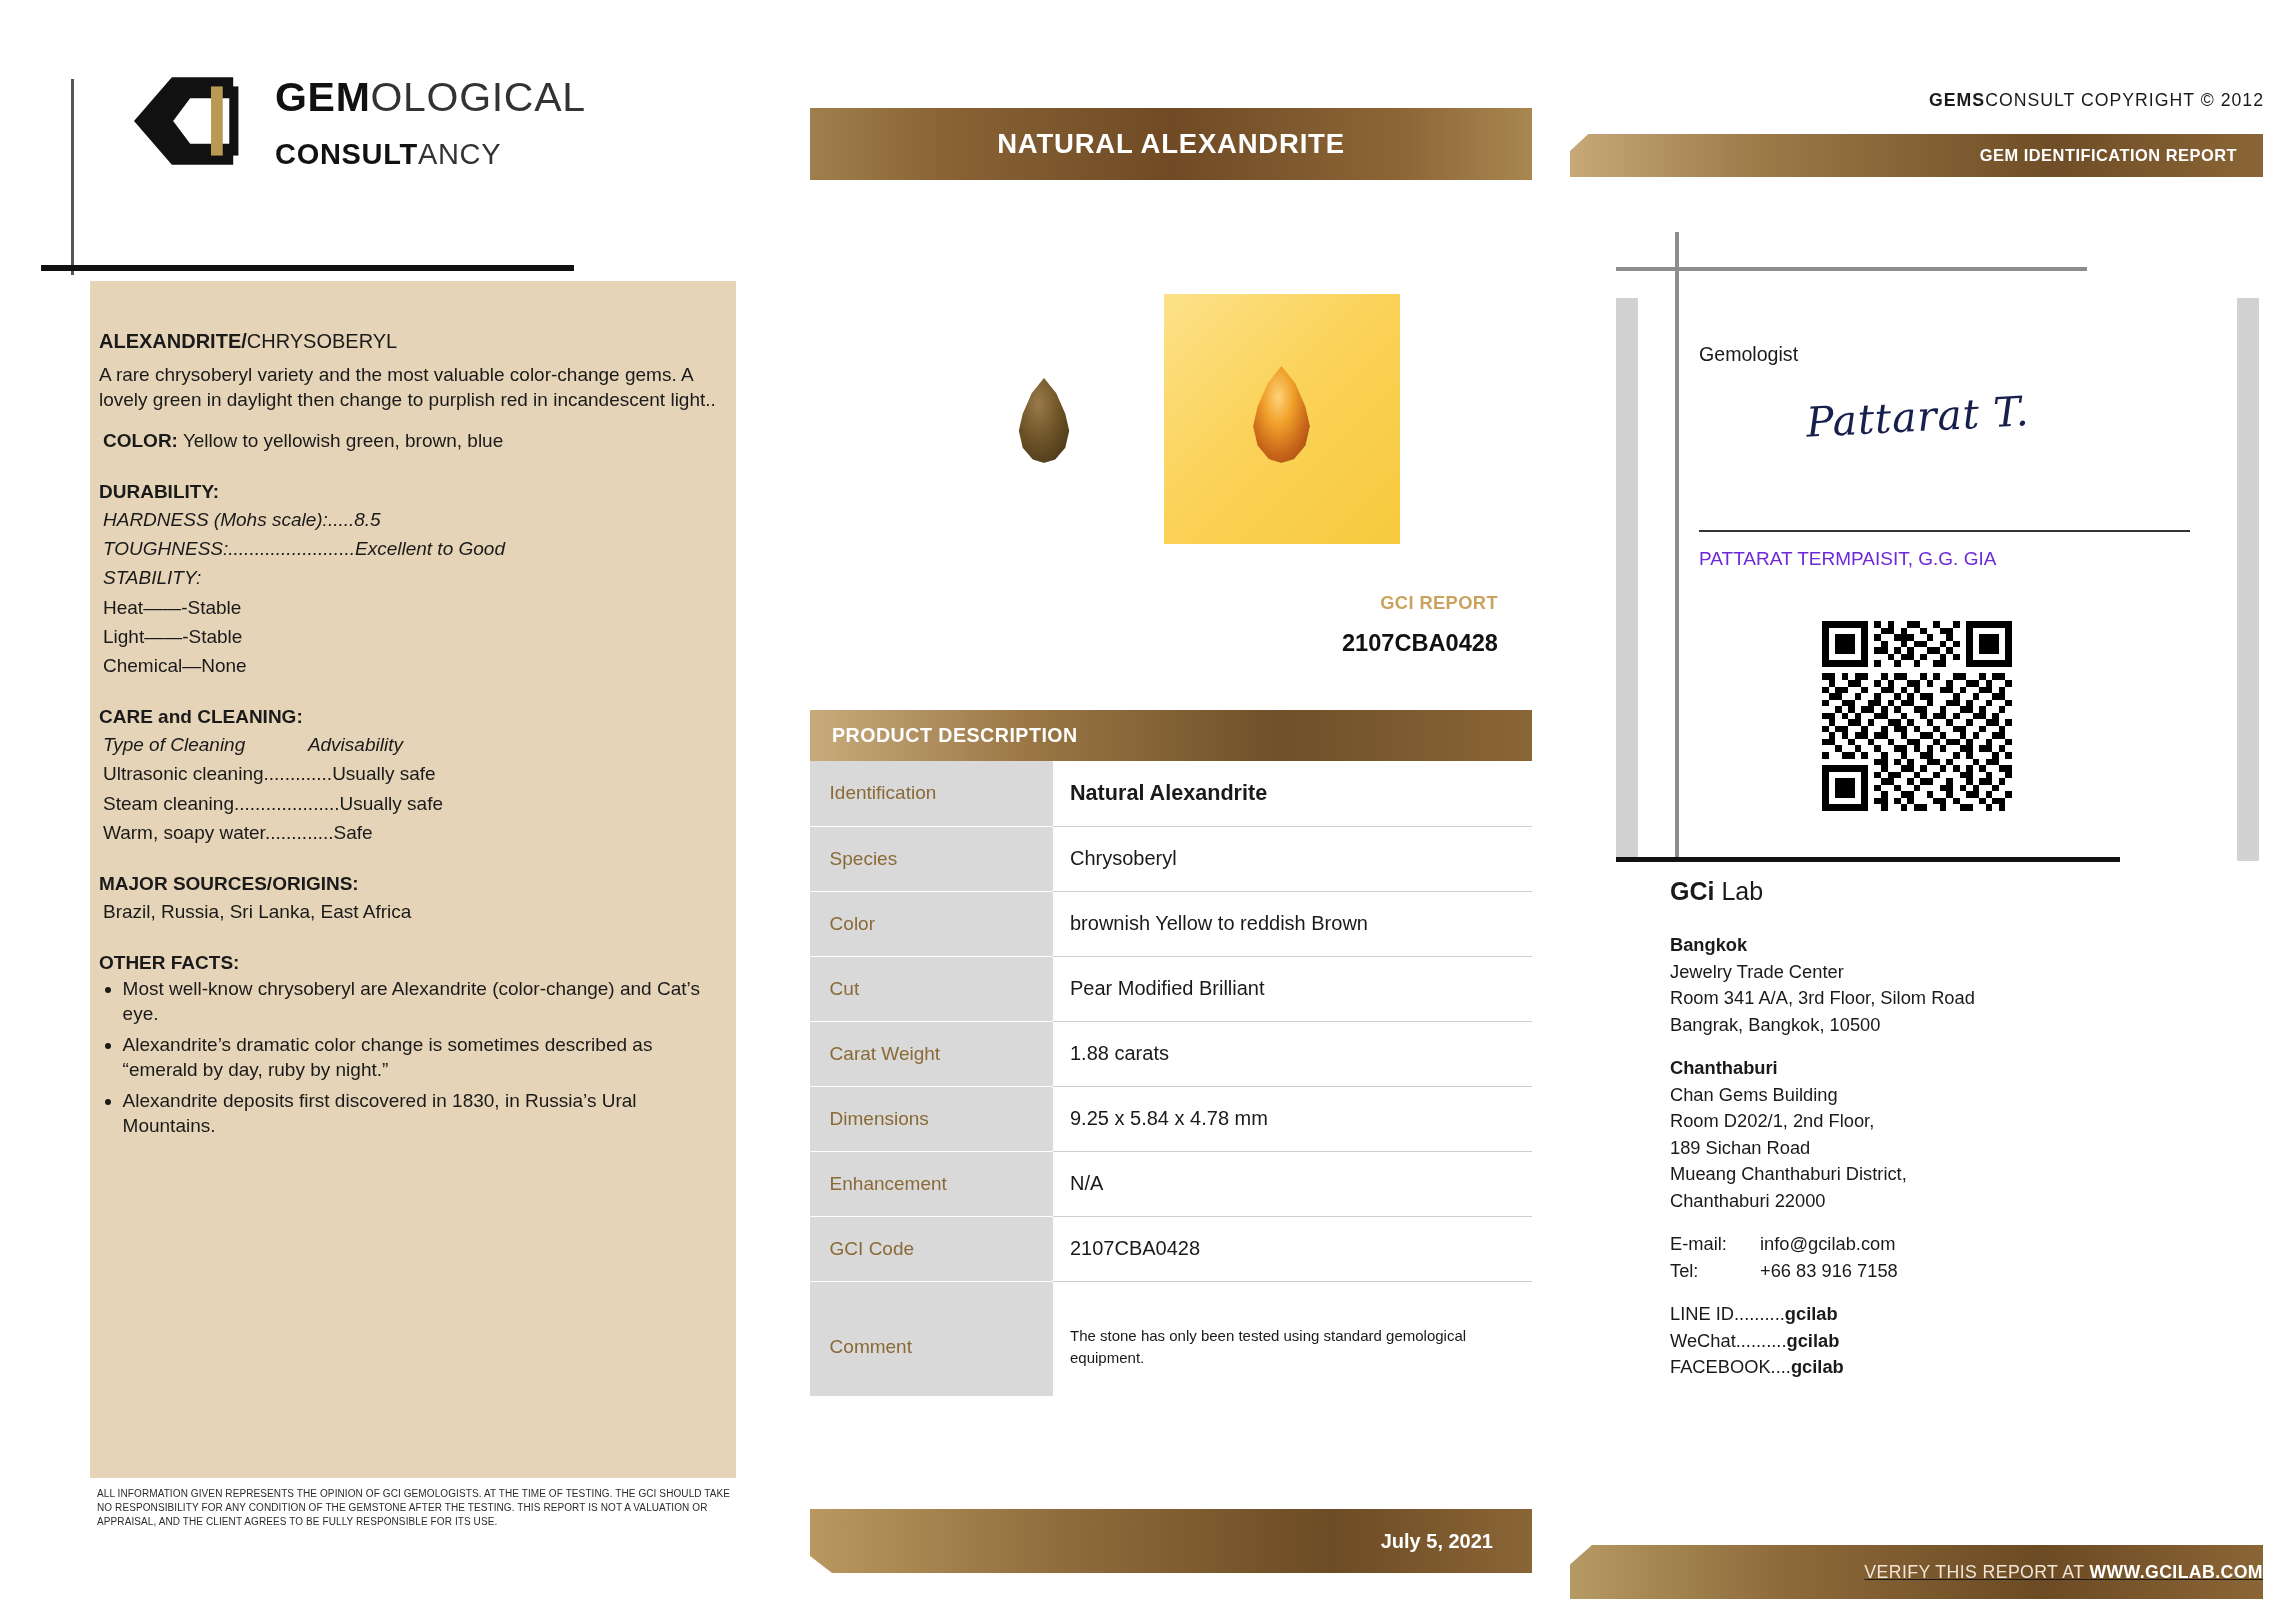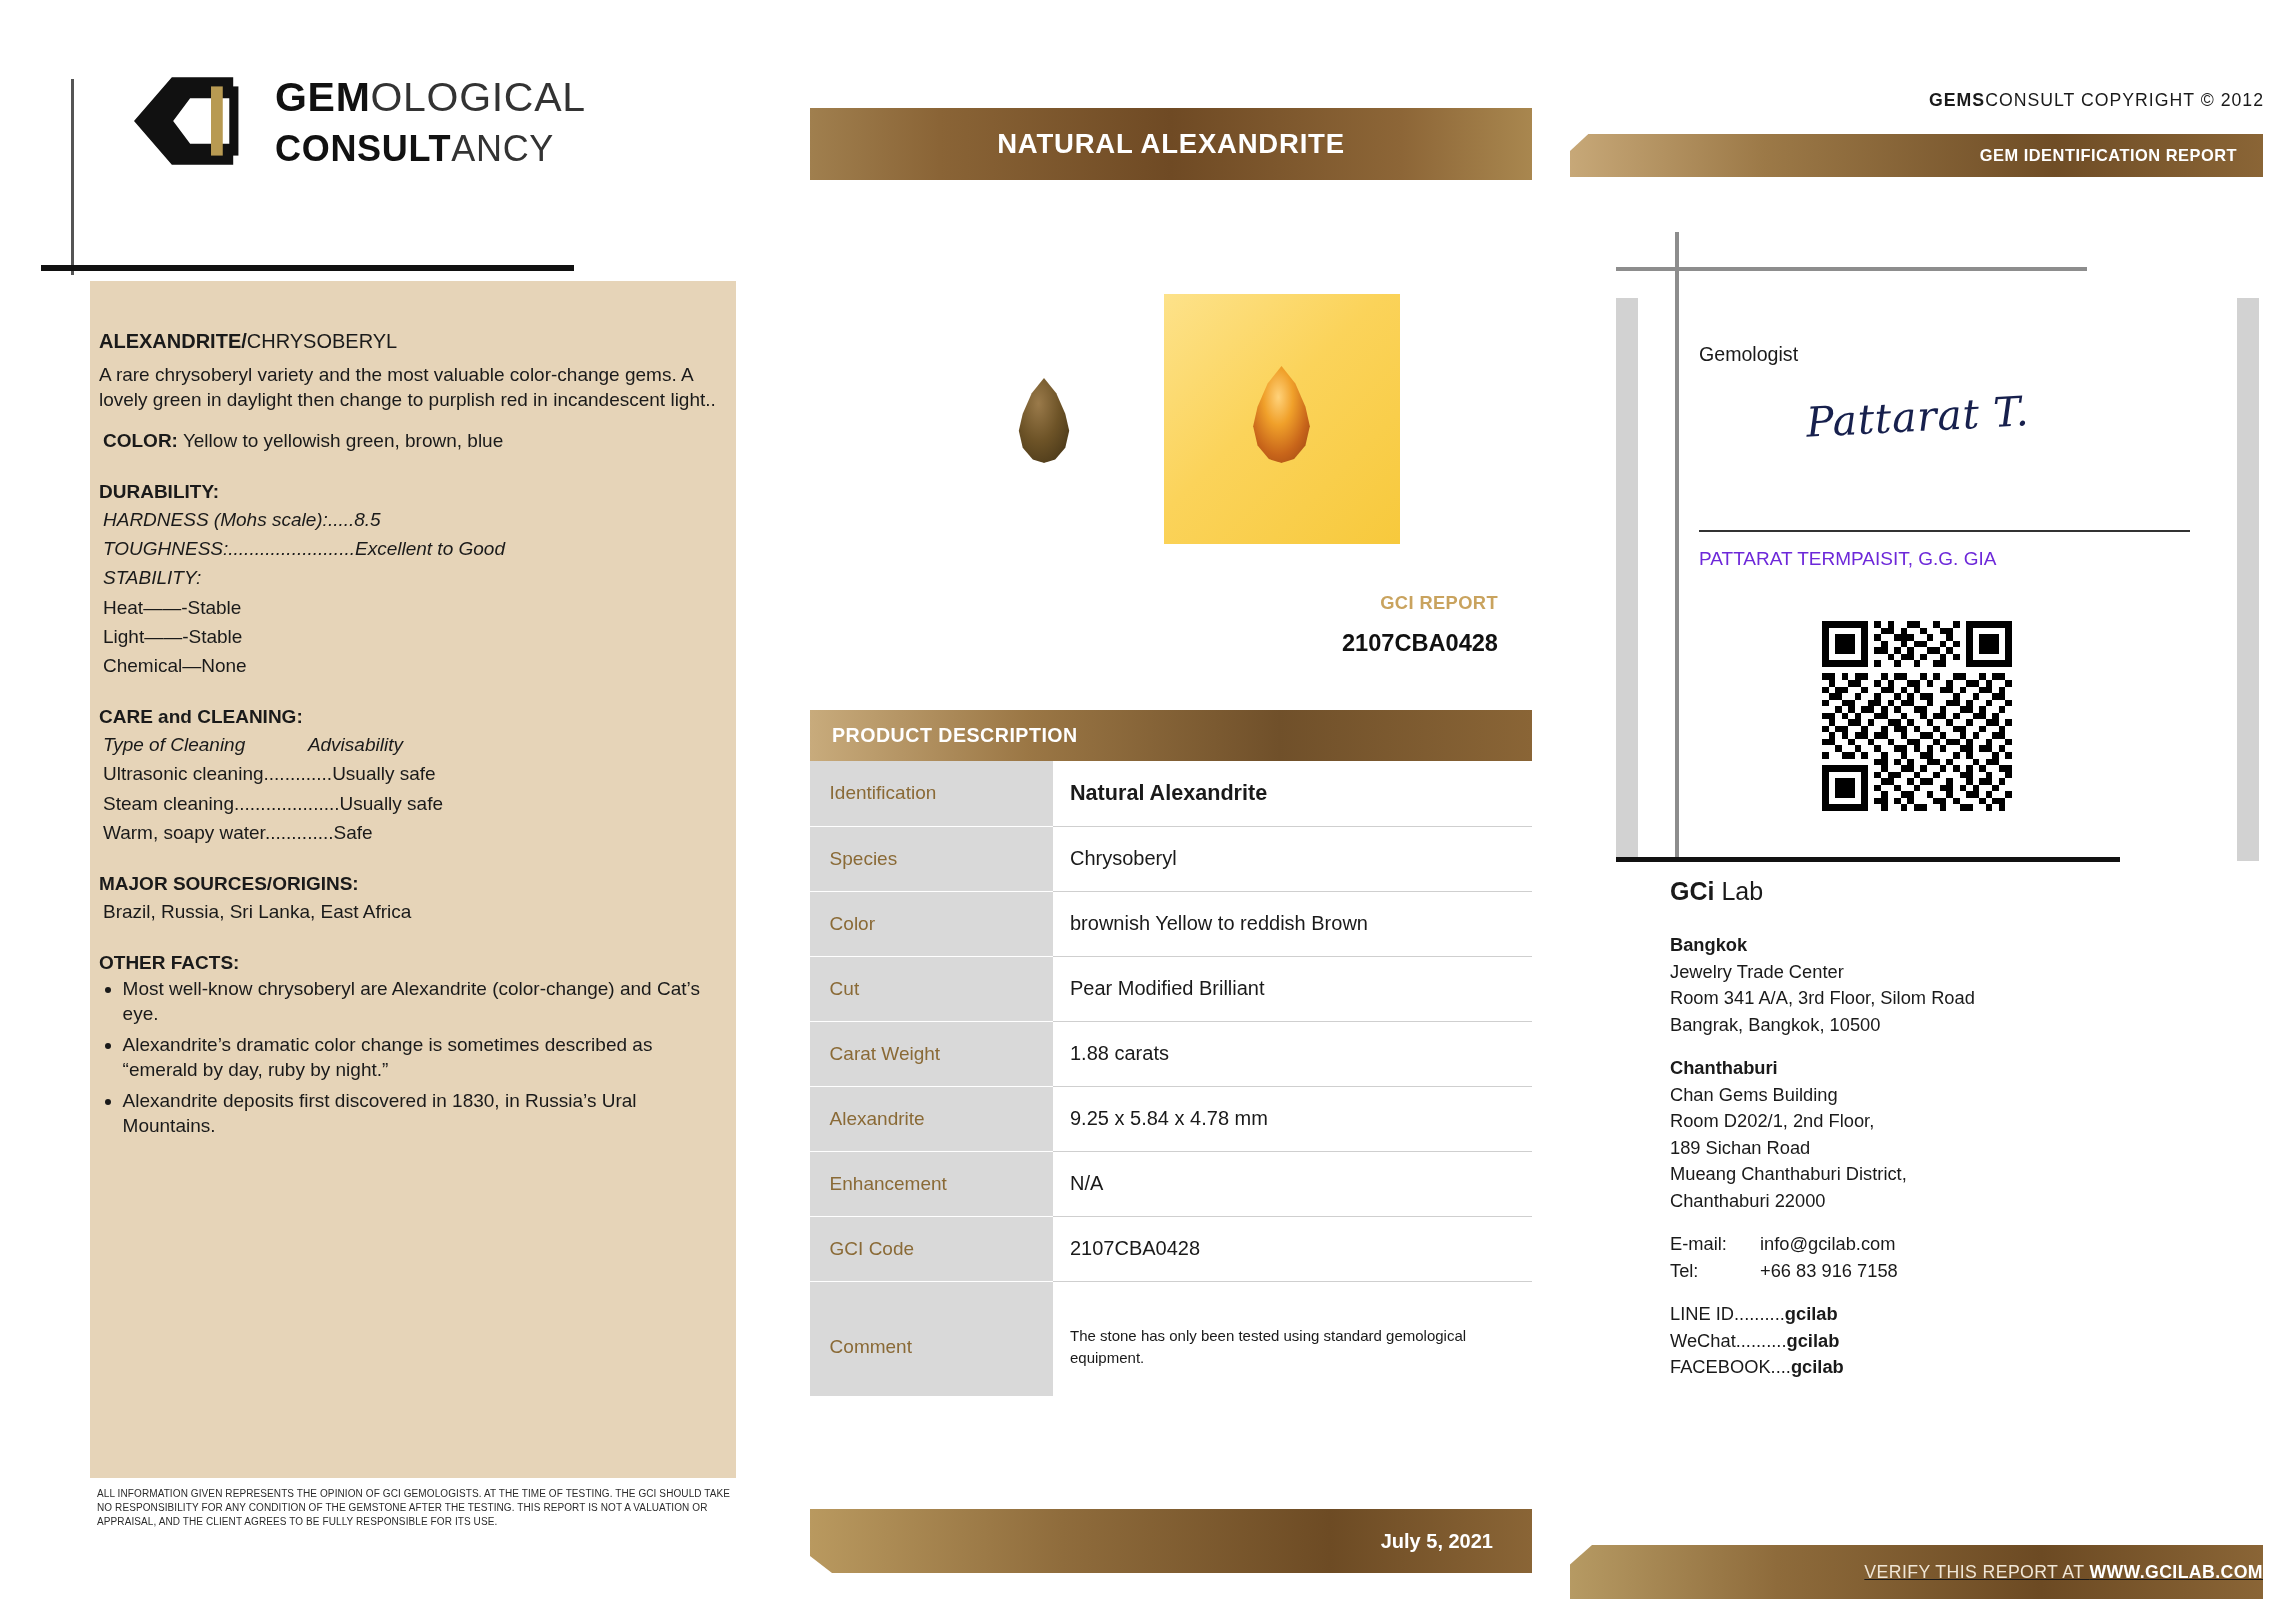"CONSULTANCY" .logo-line2 { font-size: 36px -> 29px; margin-top: 13px -> 22px }
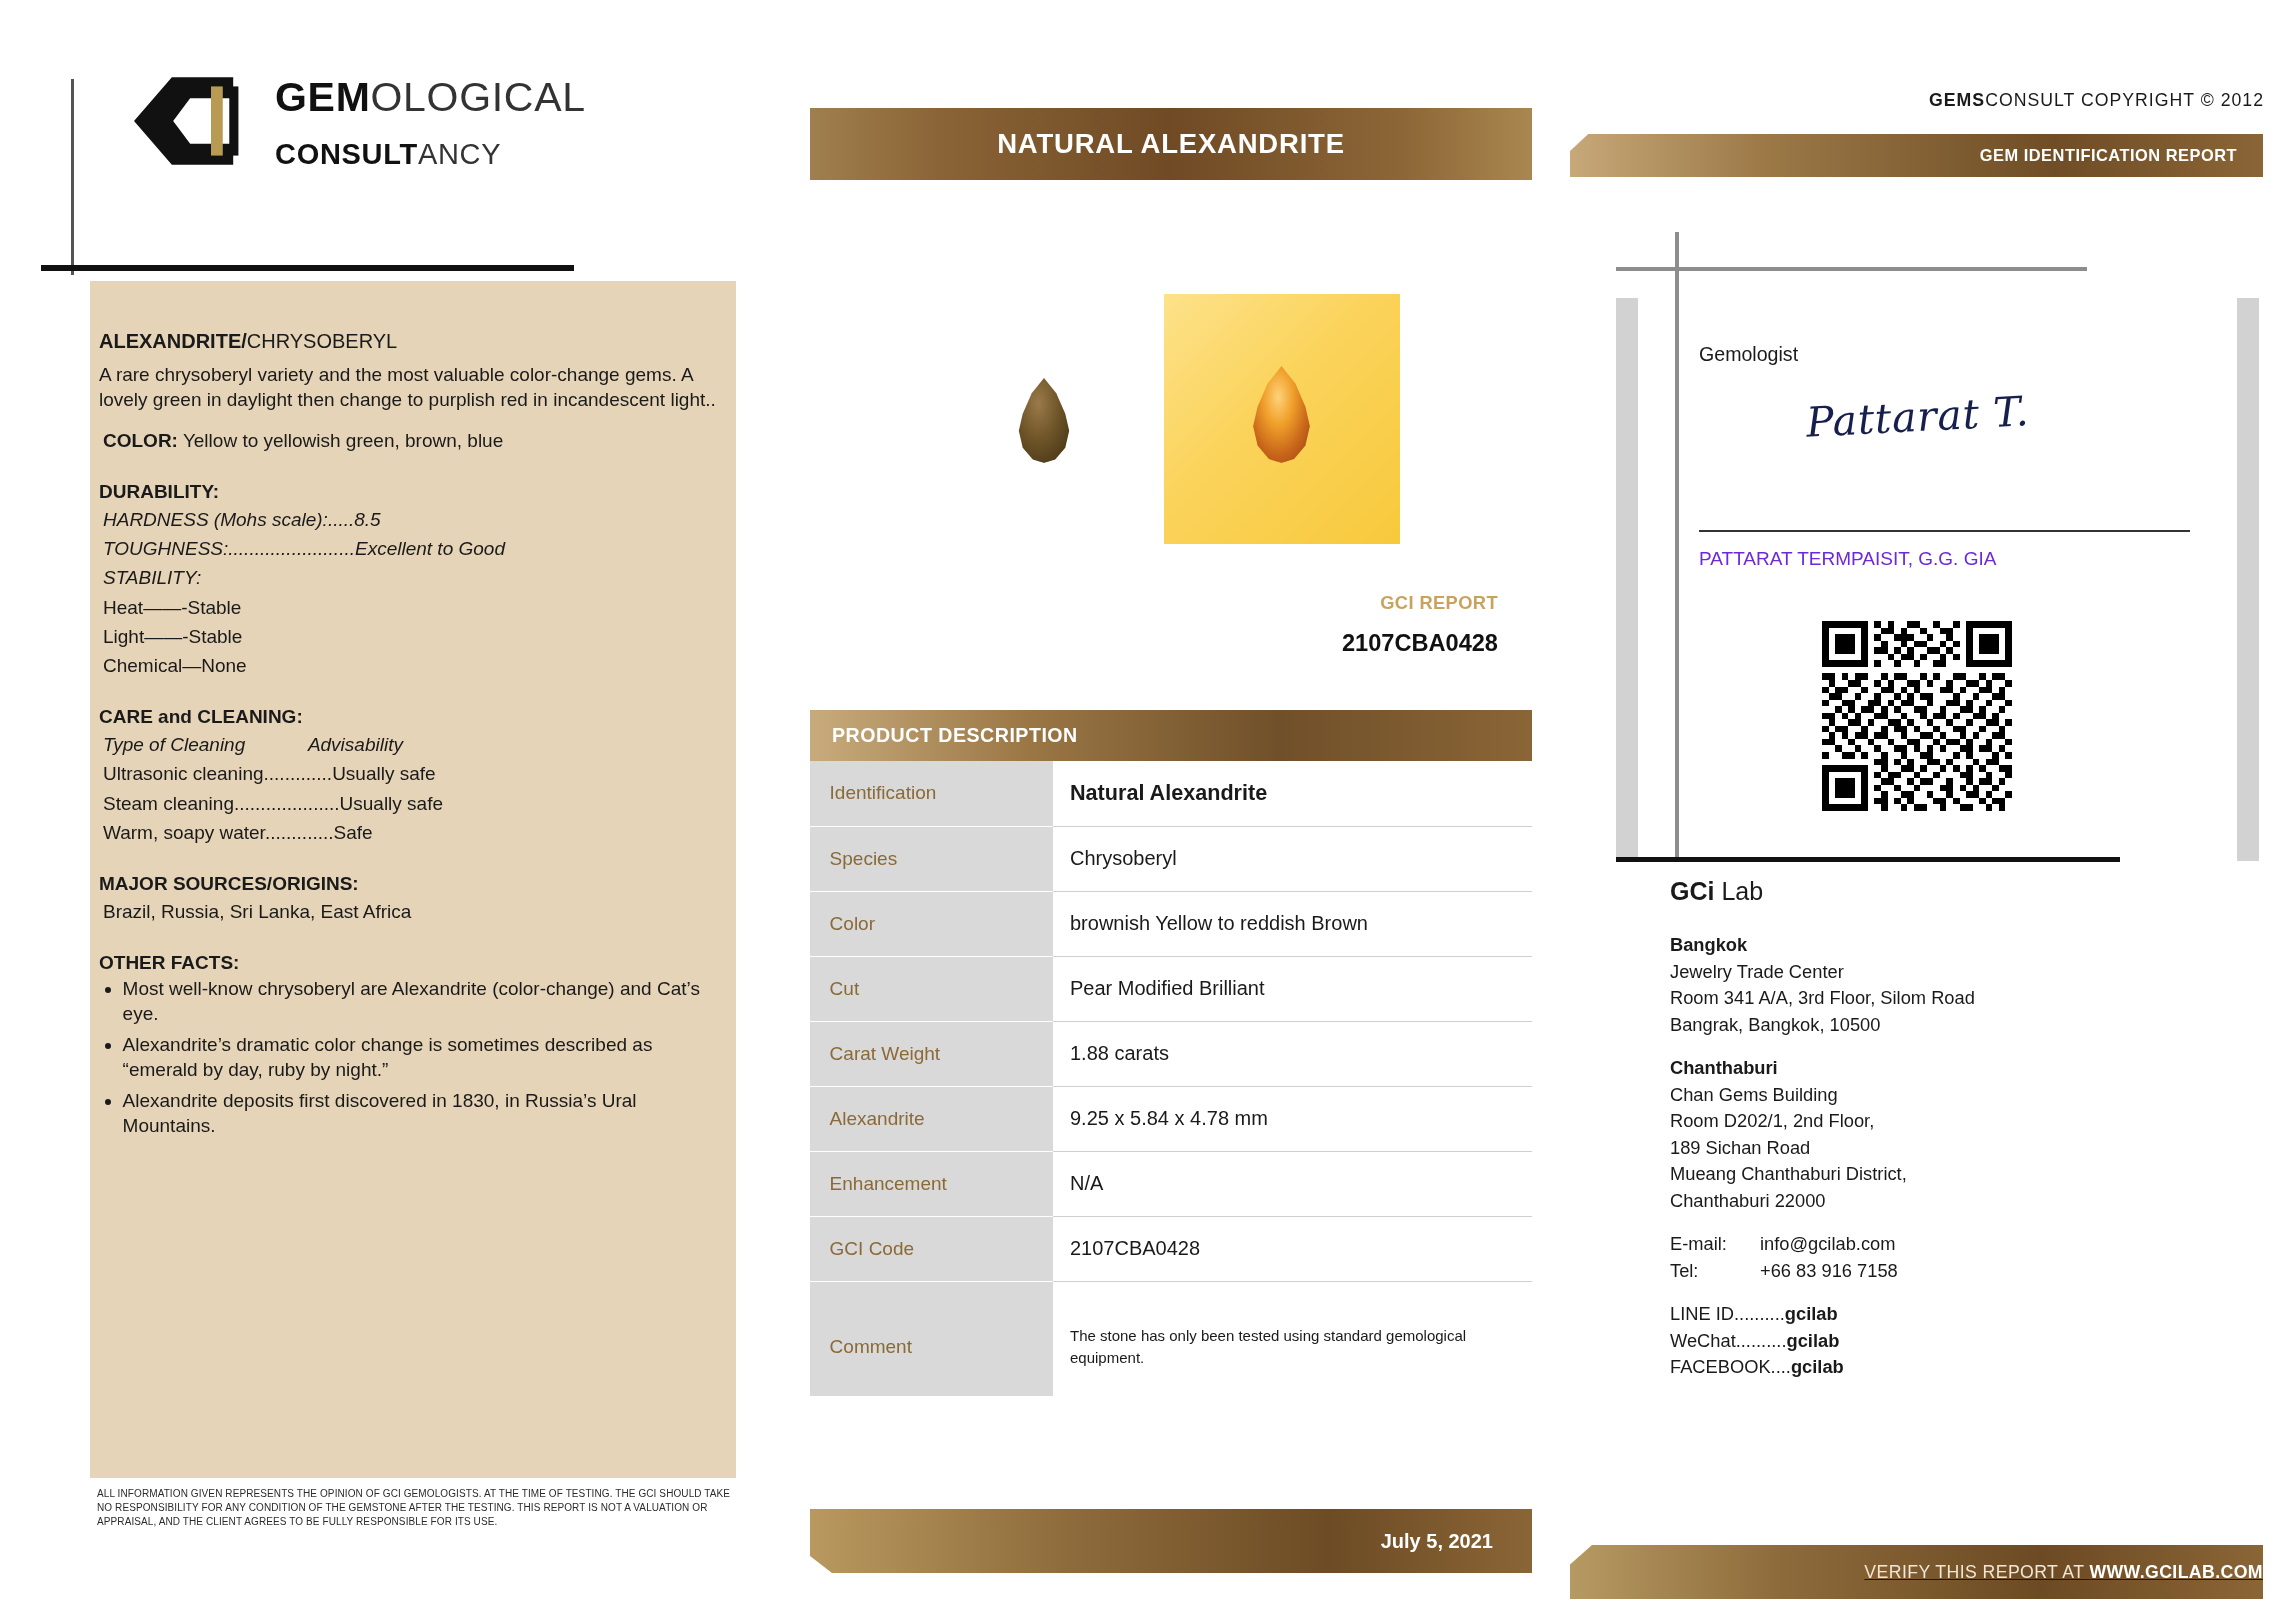"Alexandrite" td.pd-key { text: Alexandrite -> Dimensions }
